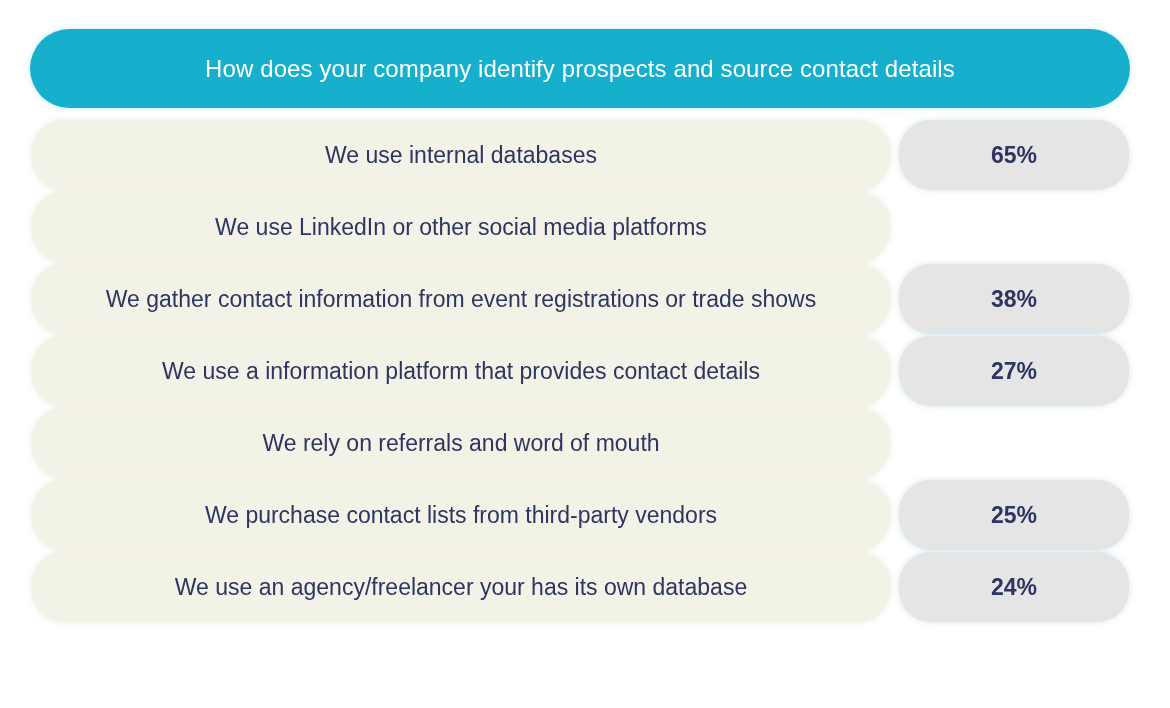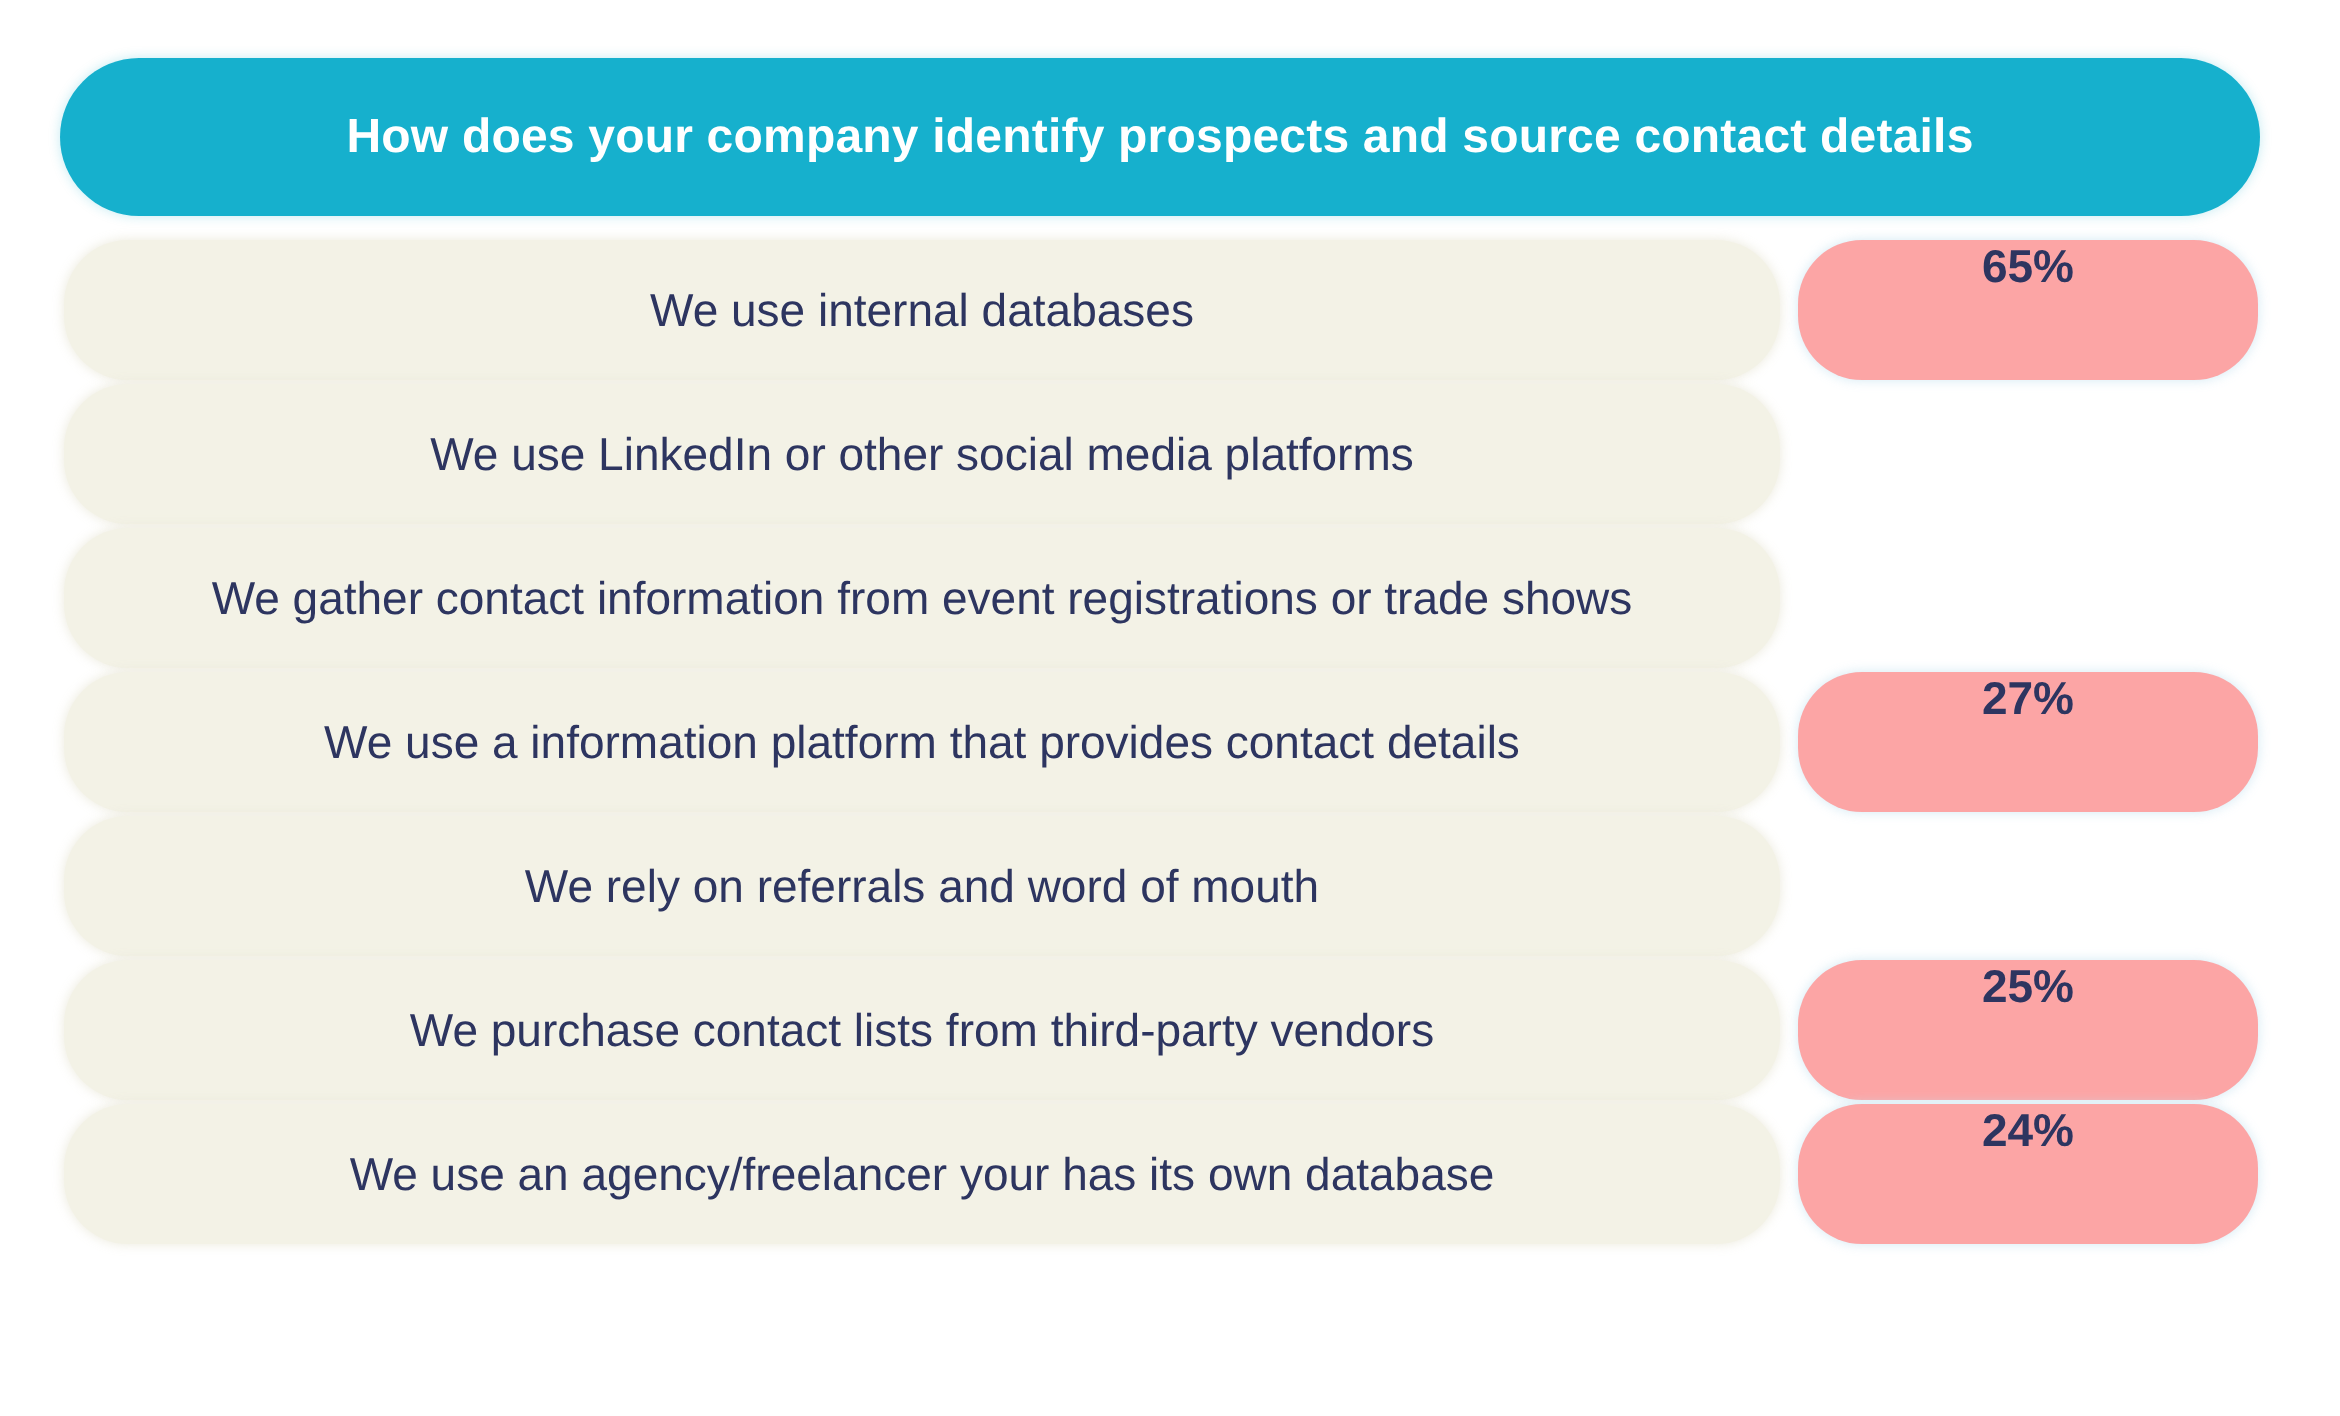"How does your company identify" .header-title { font-weight: bold -> normal }
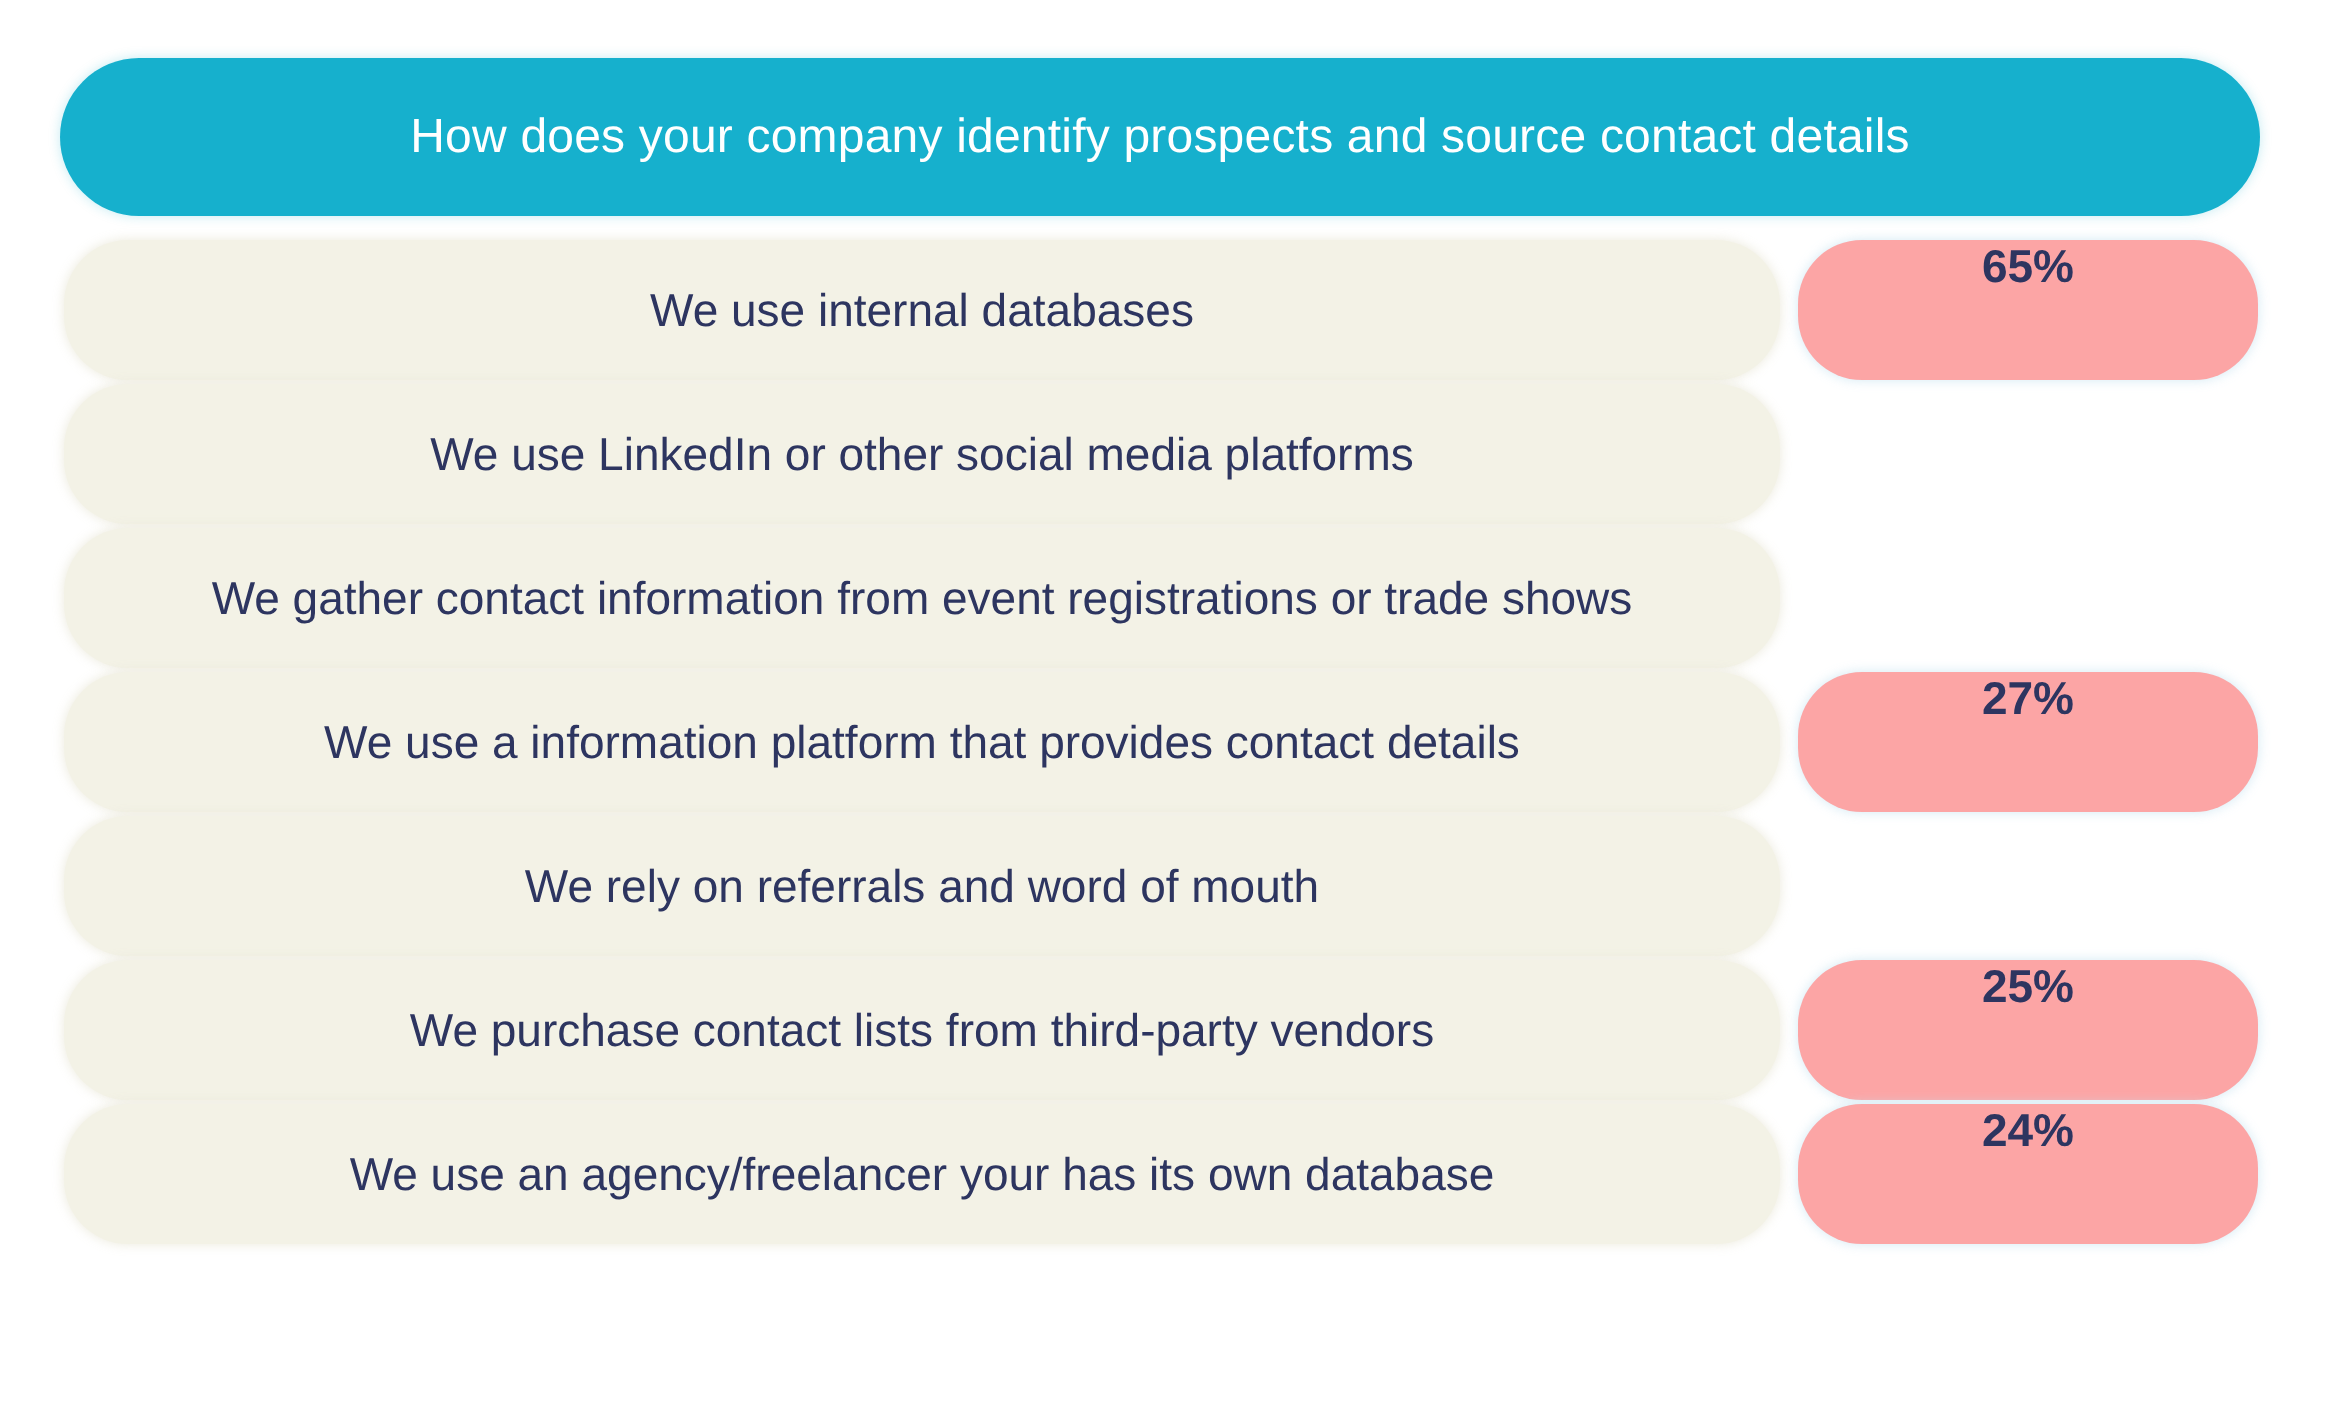"65%" .value-pill { align-items: flex-start -> center; background: #fca5a5 -> #e5e5e5 }
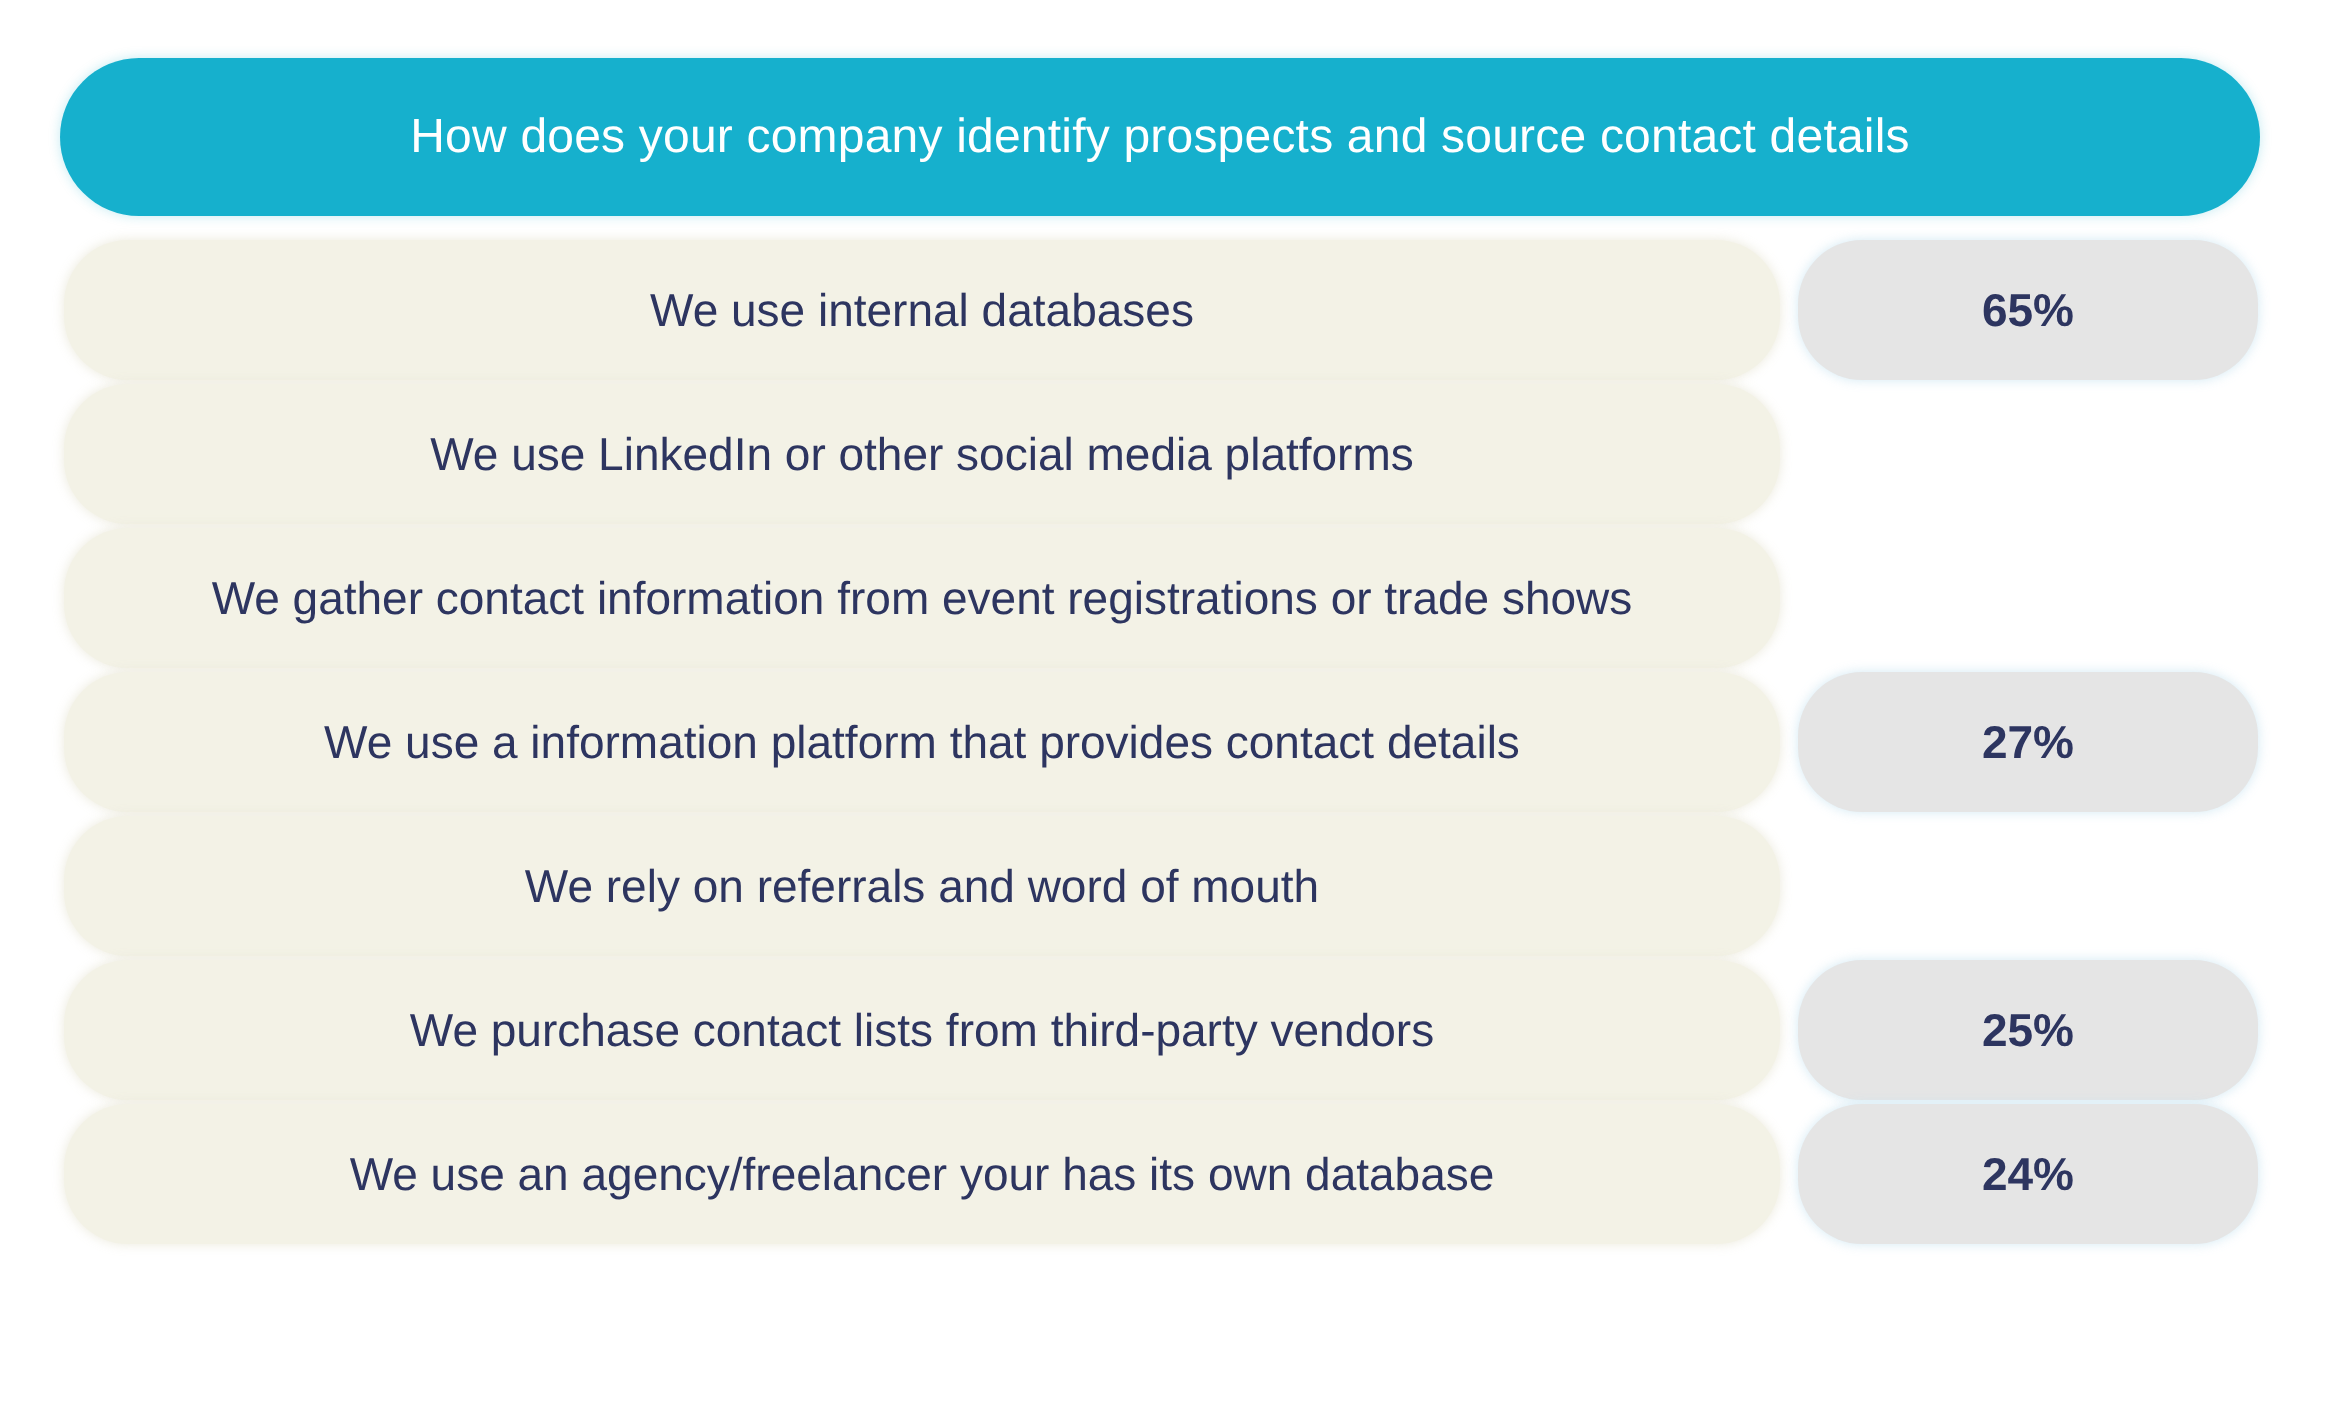"38%" div.value-pill { html: none -> <div> <span>38%</span> </div> }
